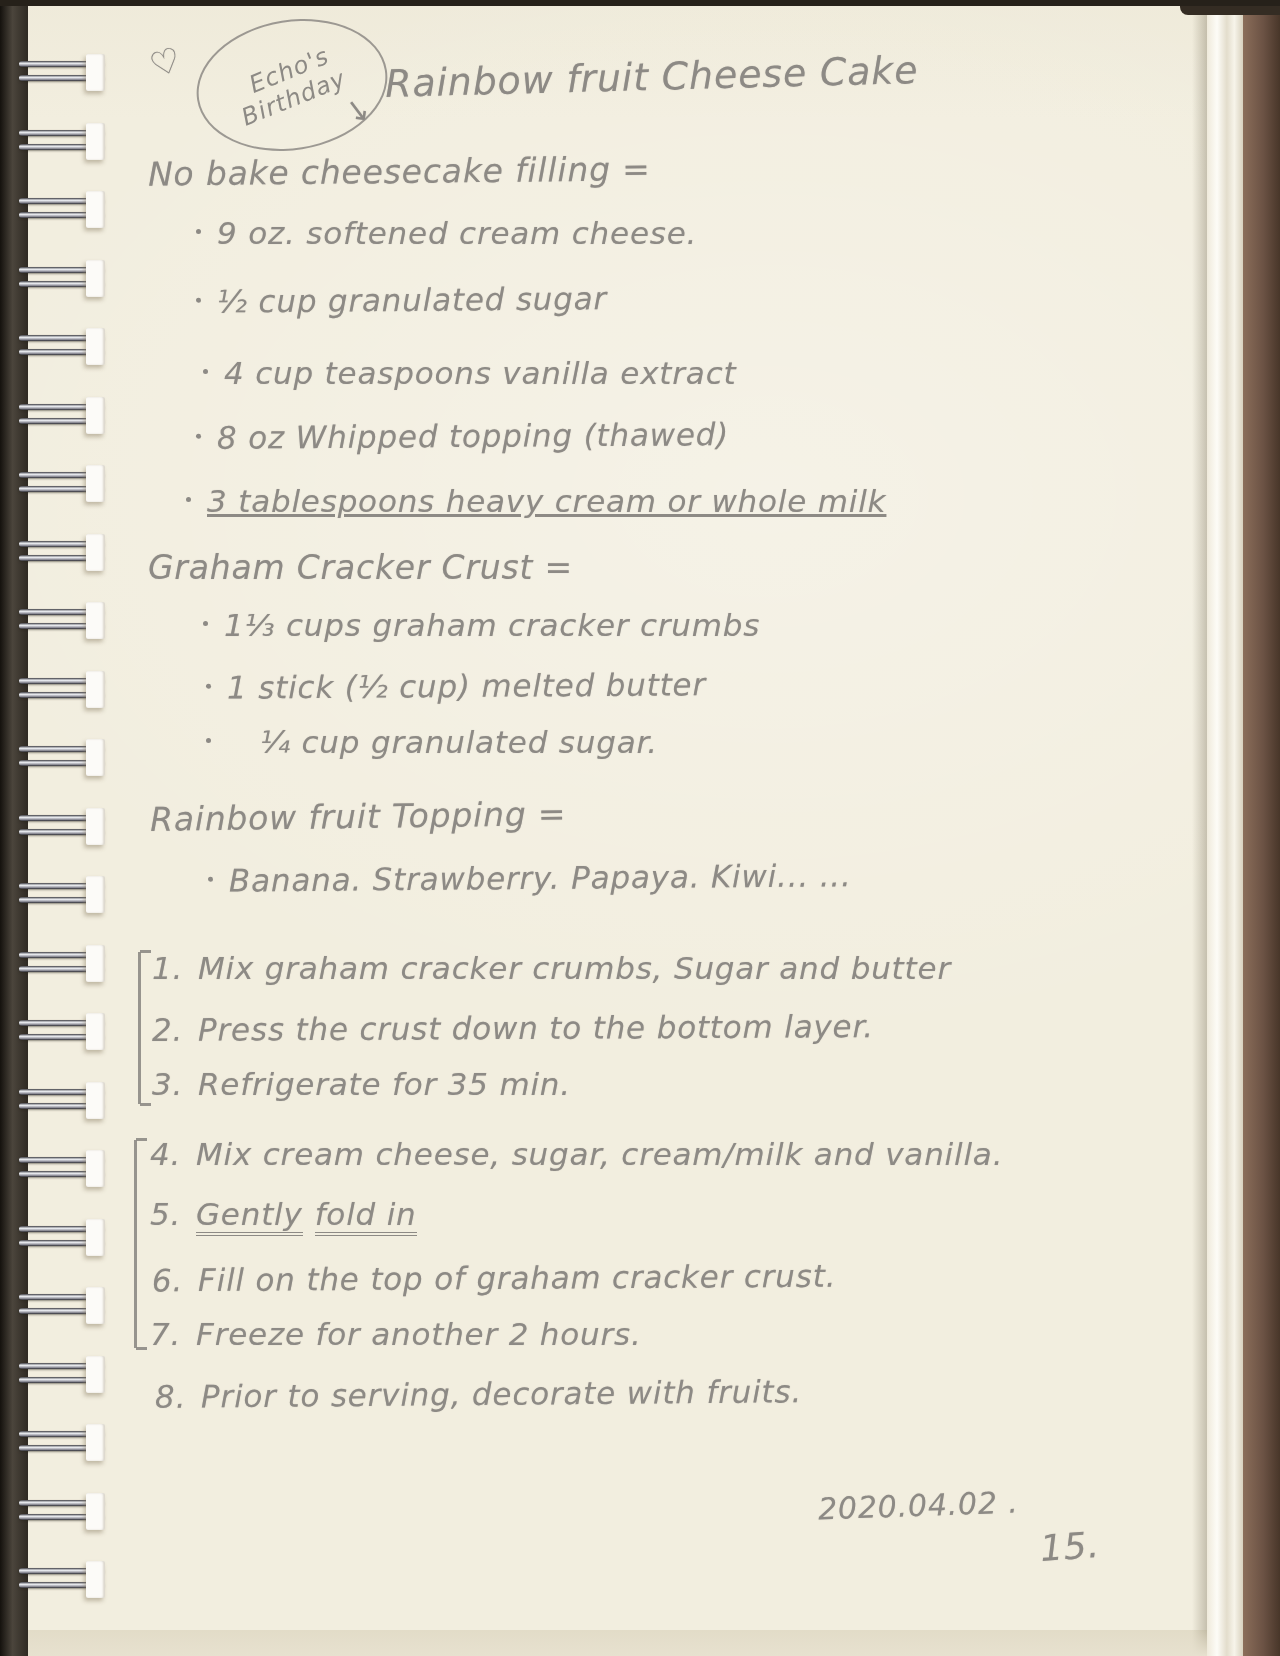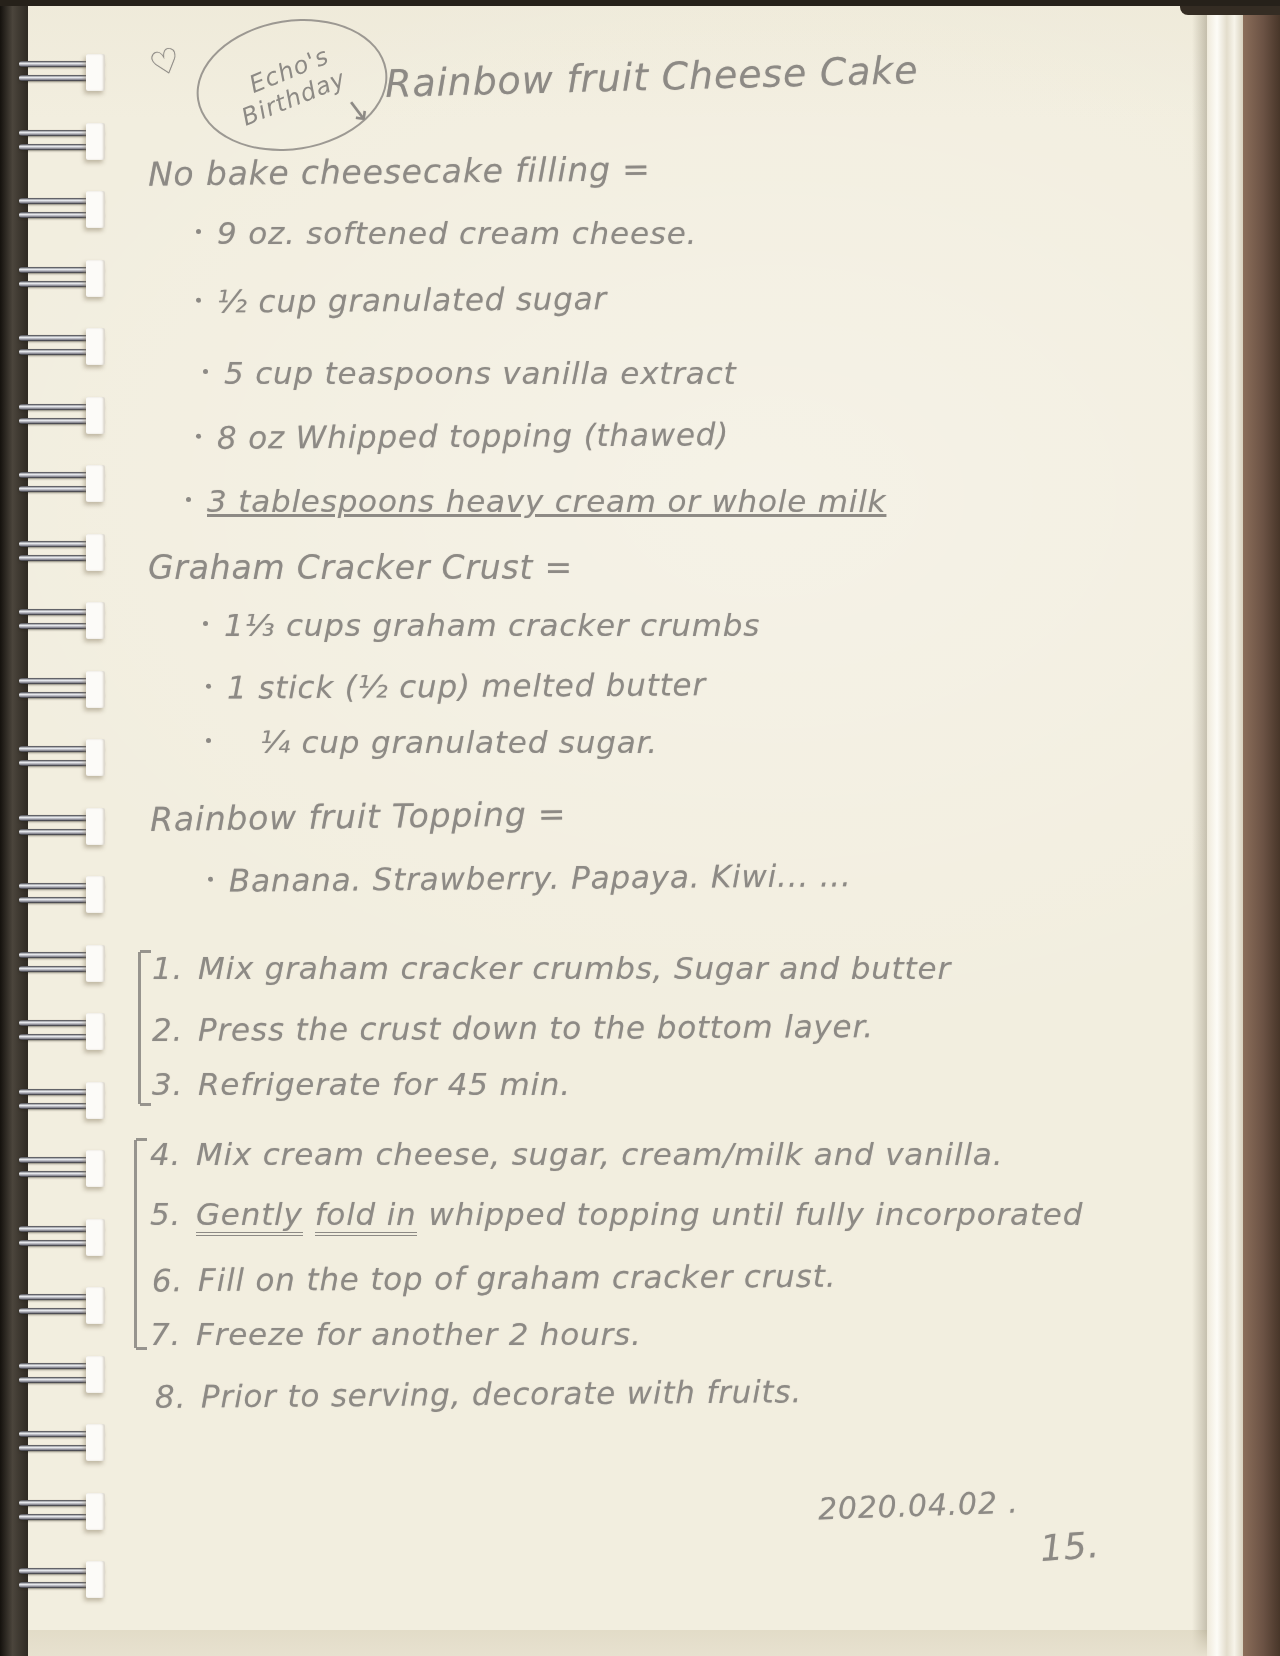"5 cup teaspoons vanilla extract" span { text: 5 -> 4 }
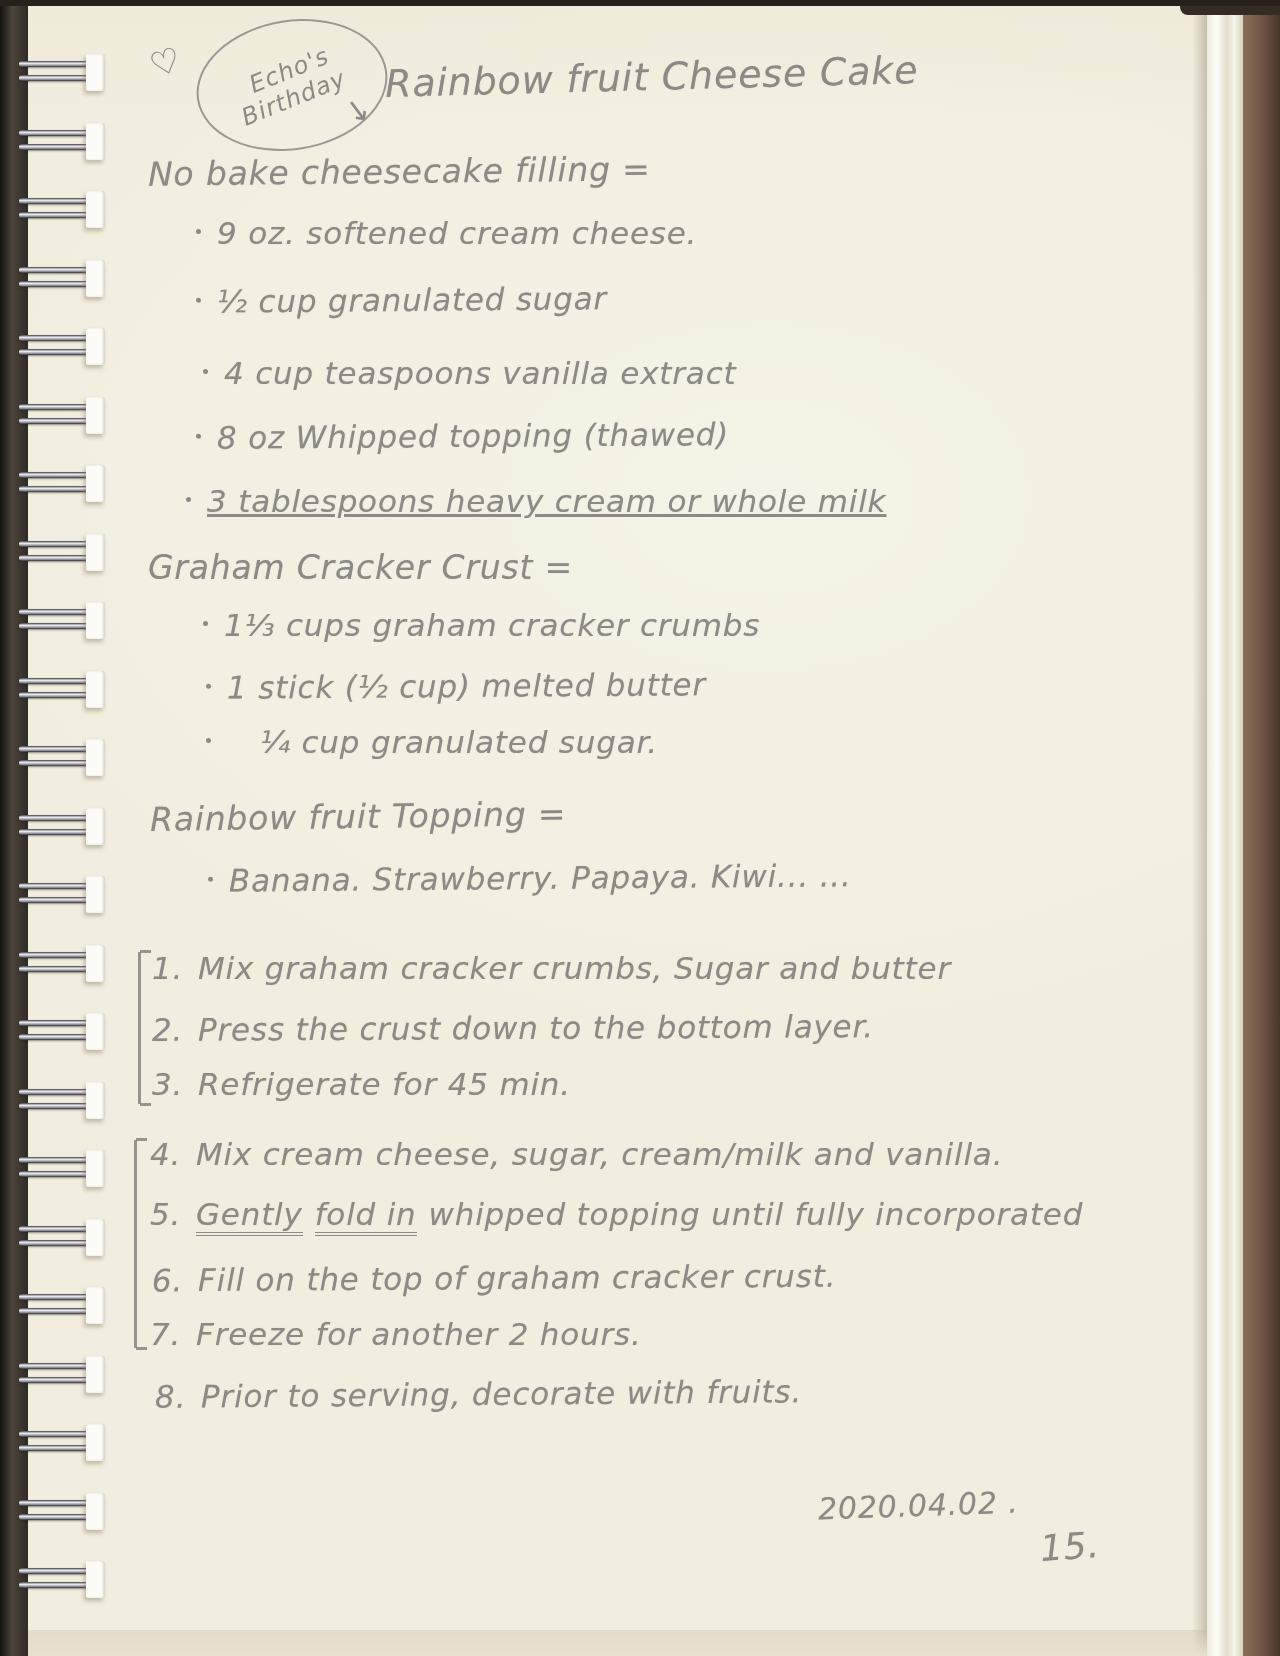"Refrigerate for 45 min." span.txt { text: 45 -> 35 }
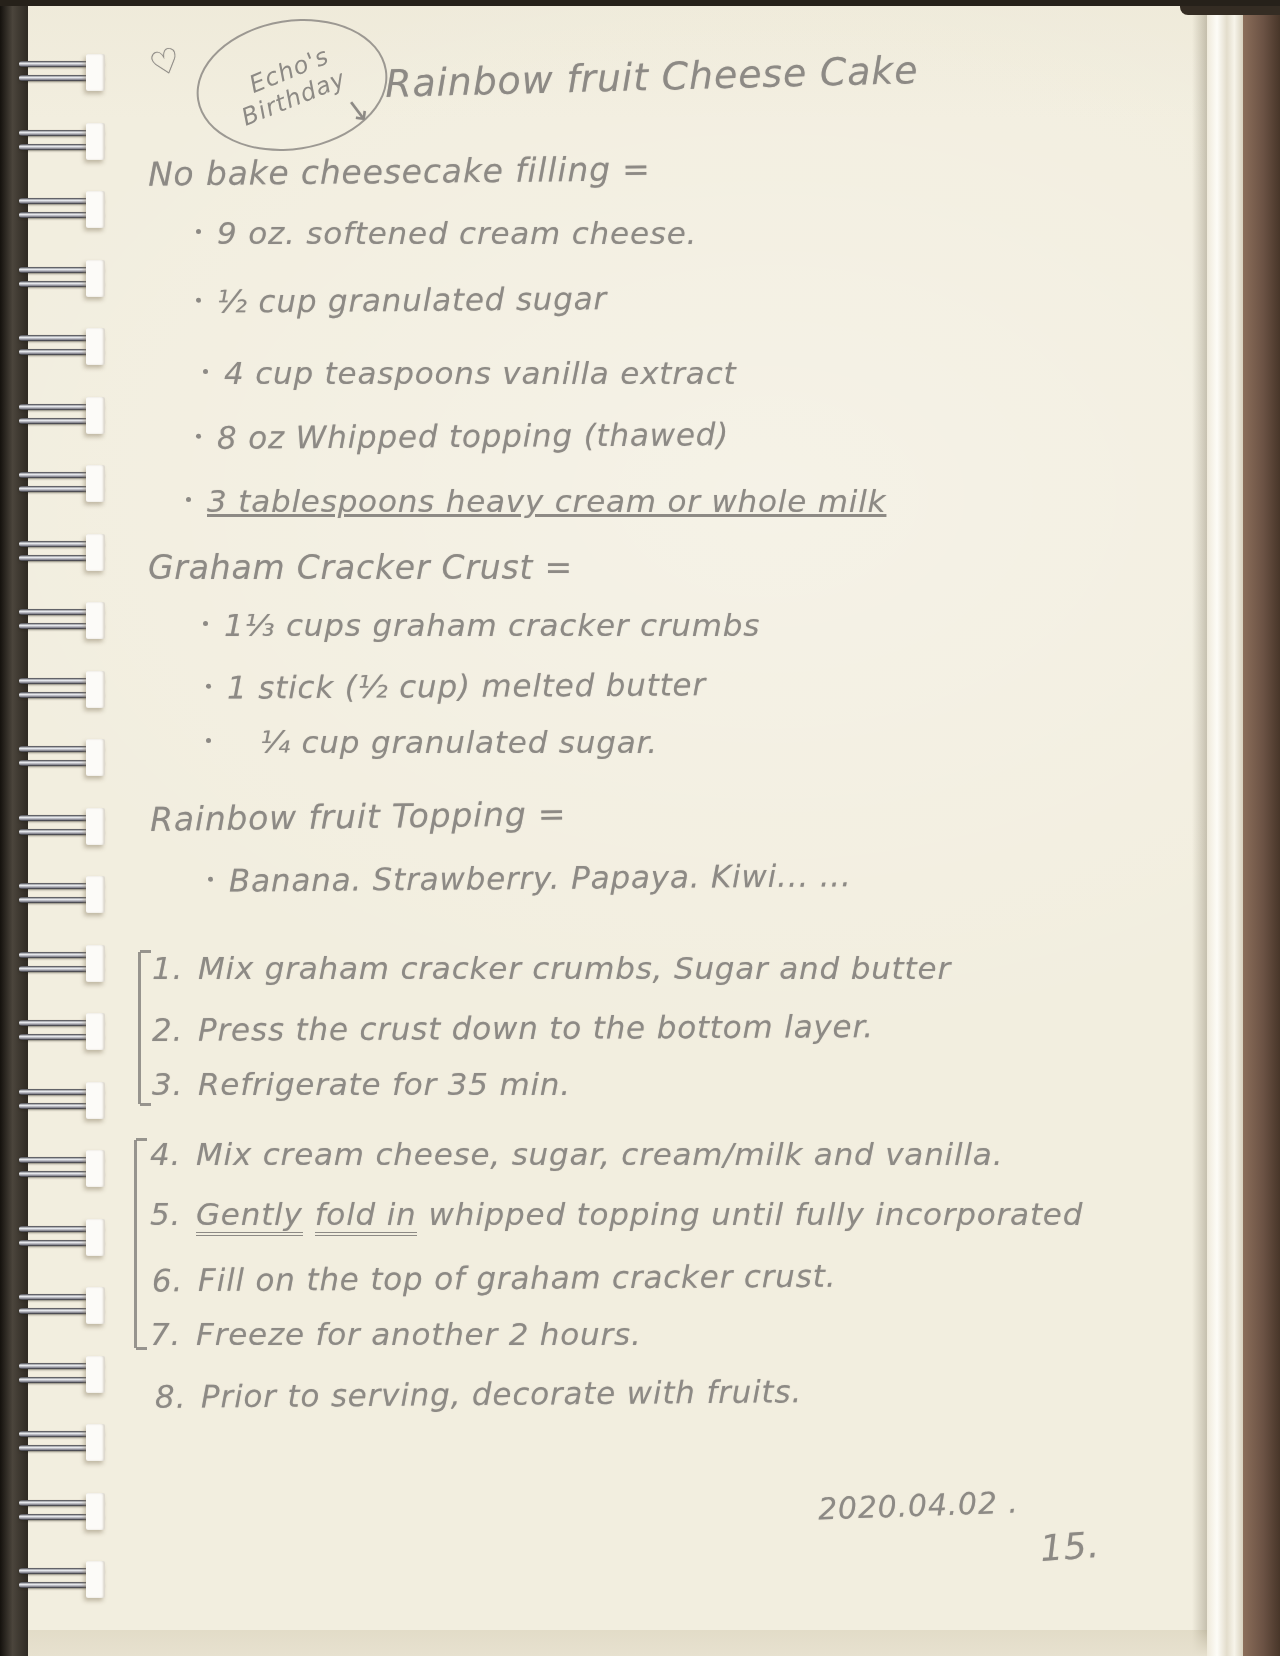"whipped topping until fully incorporated" span.txt { html: <span>whipped topping until fully incorporated</span> -> none }
